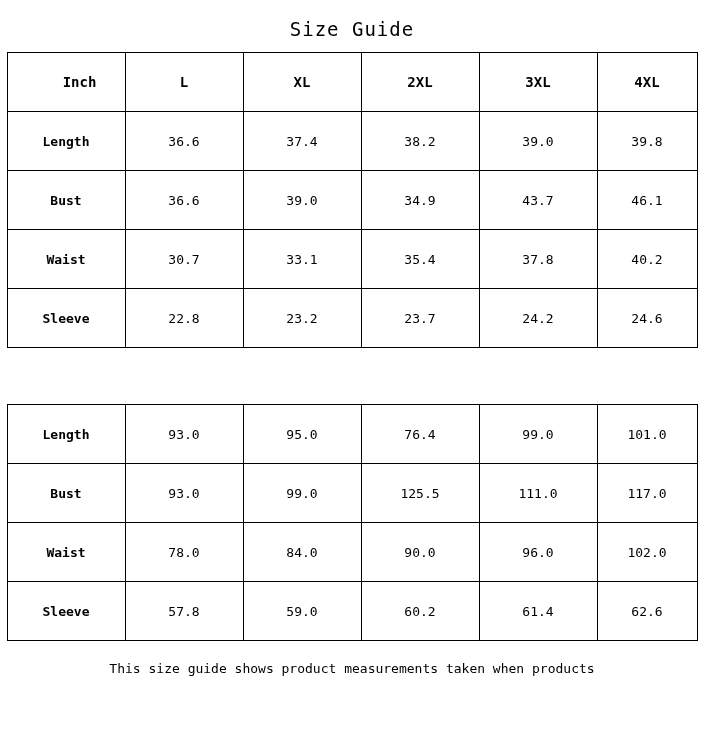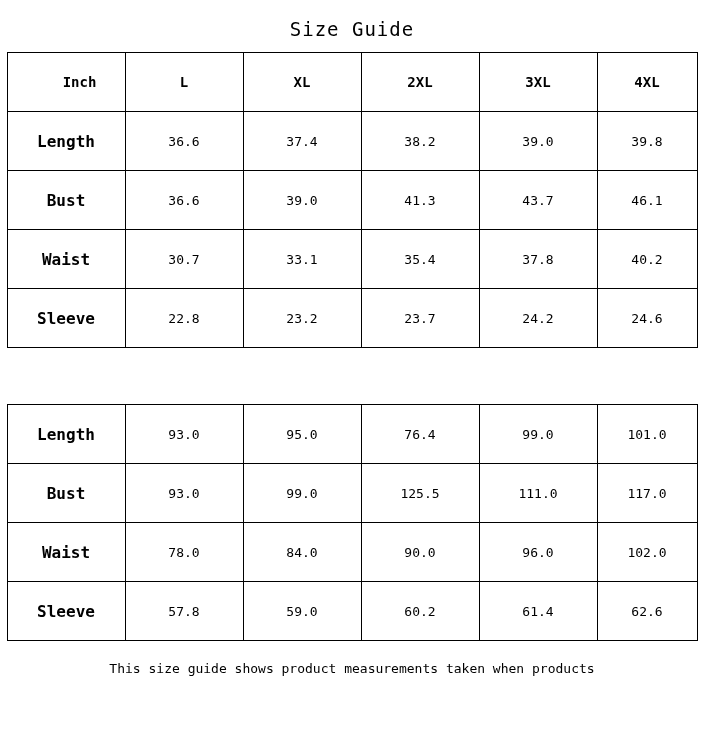"Length" table.size-table td.row-label { font-size: 16px -> 13px }
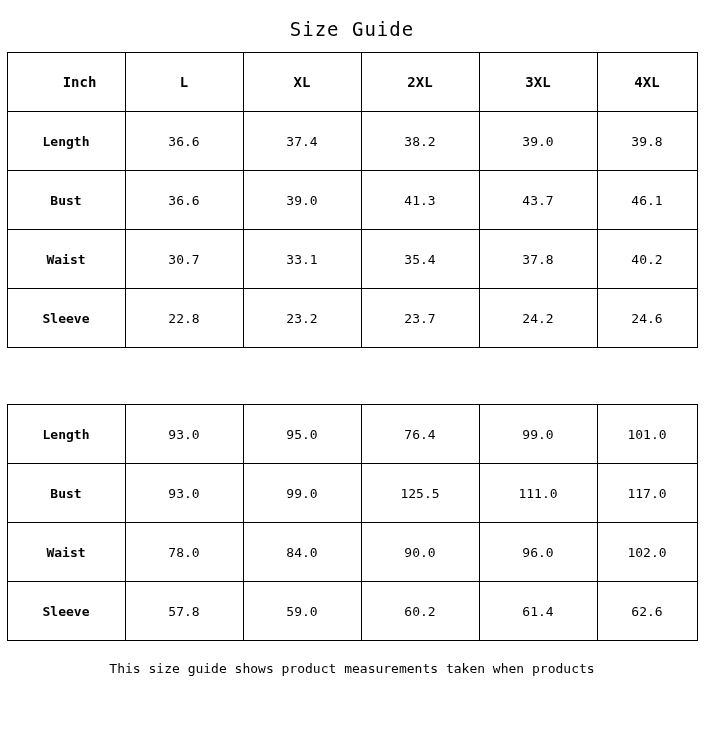"41.3" td { text: 41.3 -> 34.9 }
